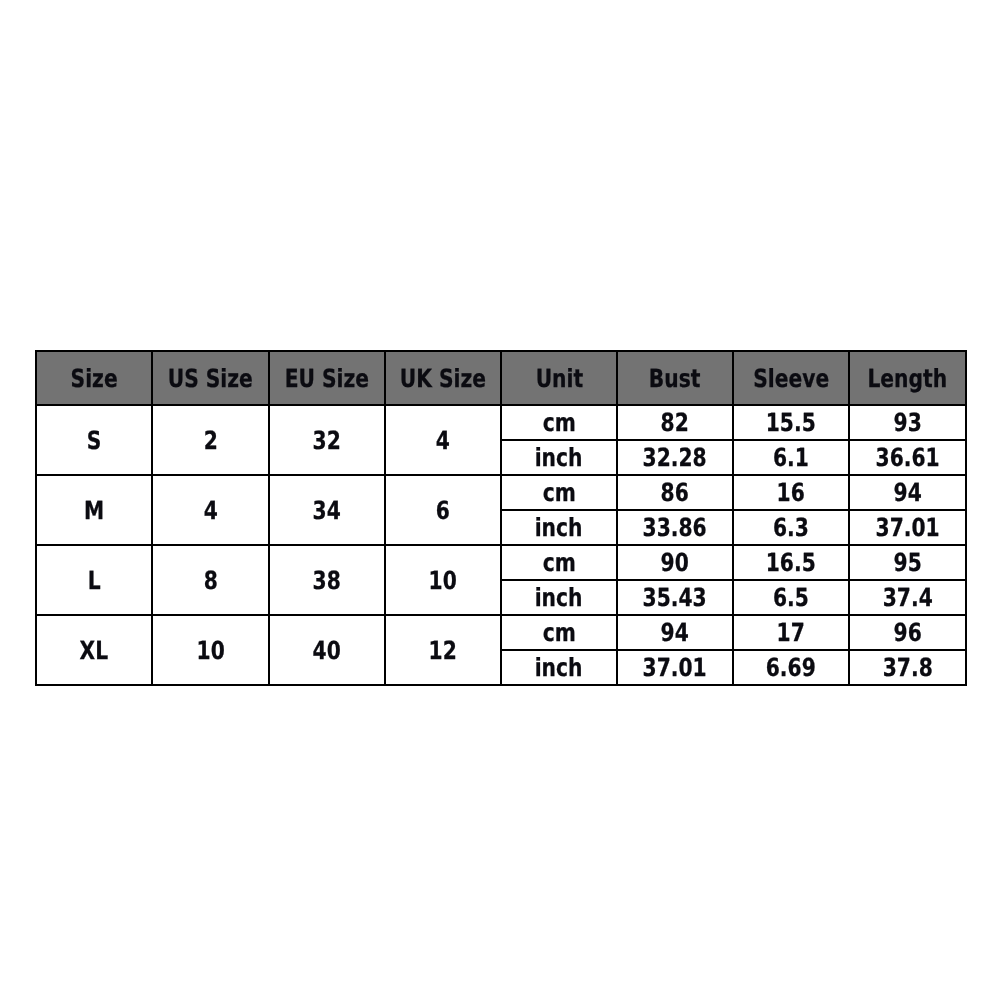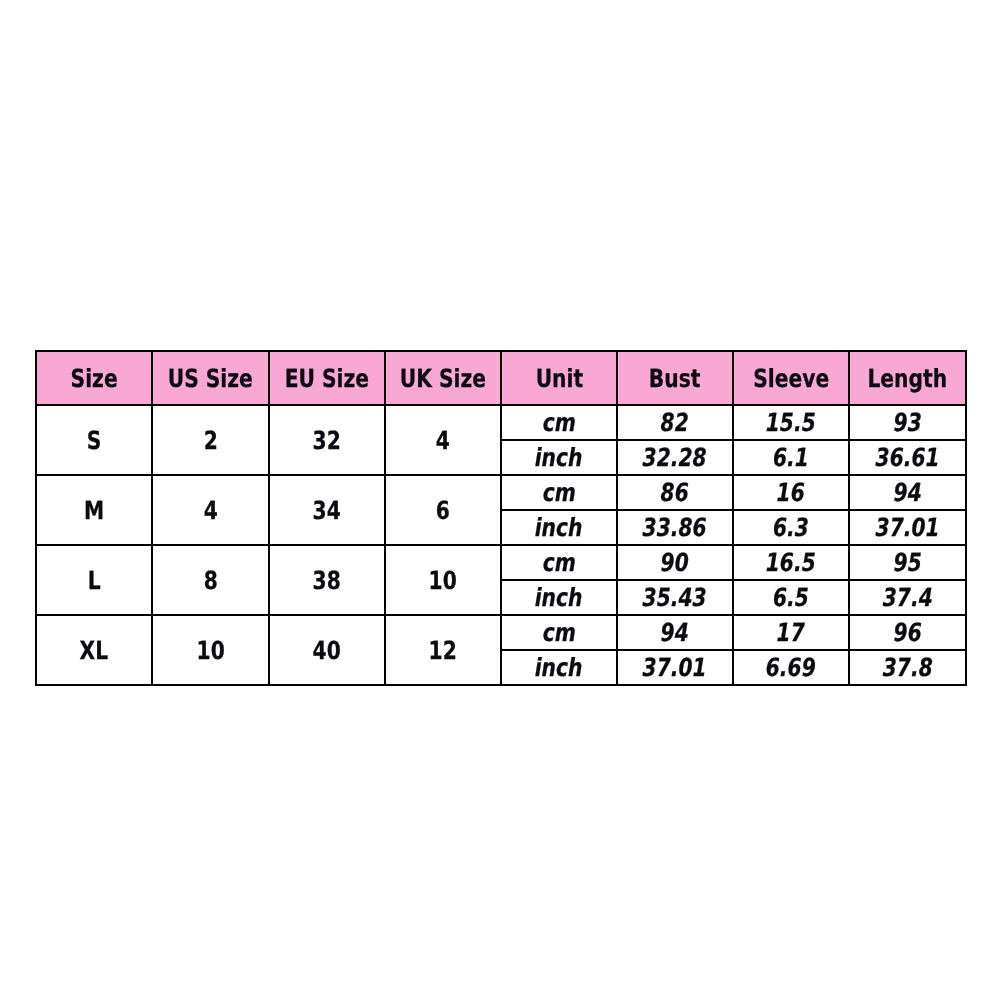"Size" td.hdr { background: #f9a8d4 -> #737373 }
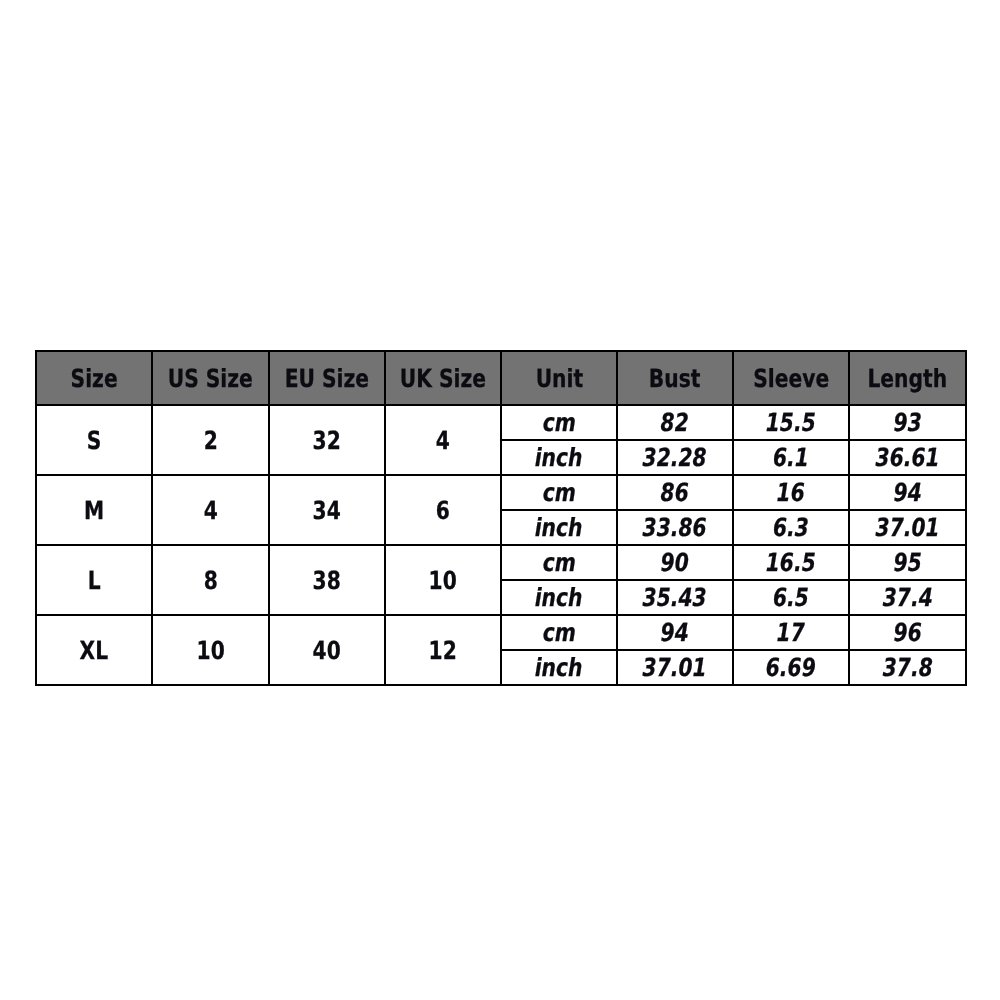"cm" td.sub { font-style: italic -> none }
